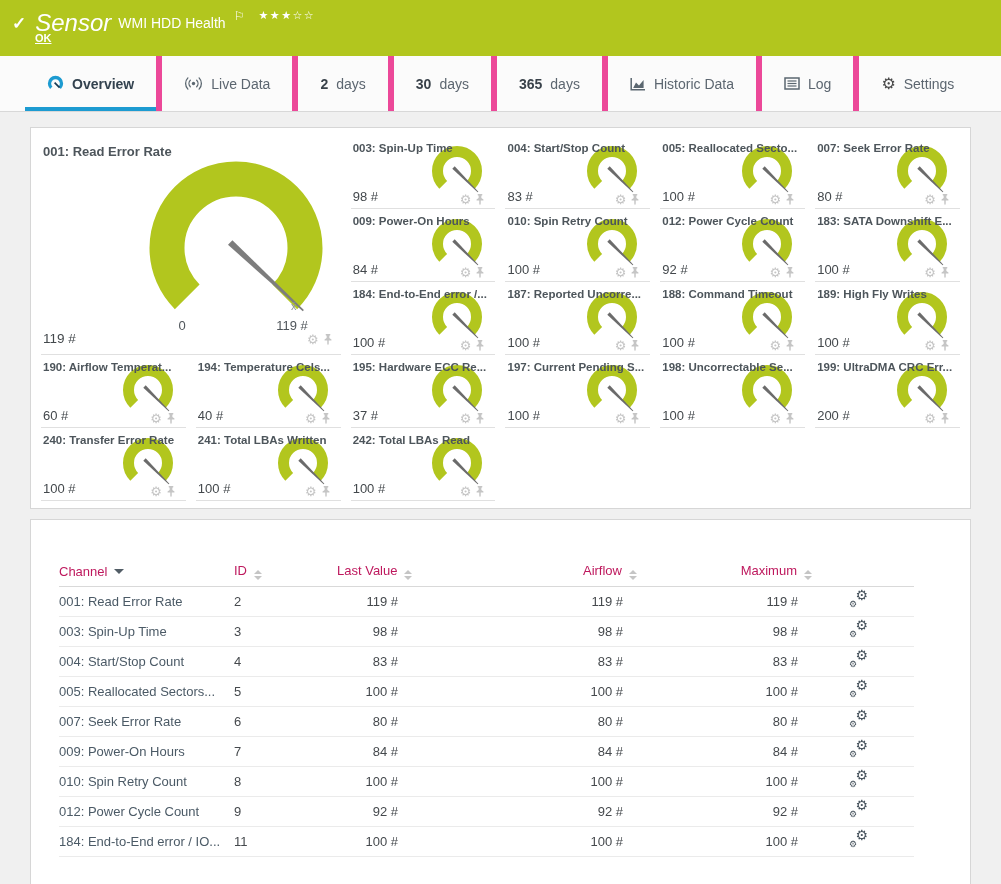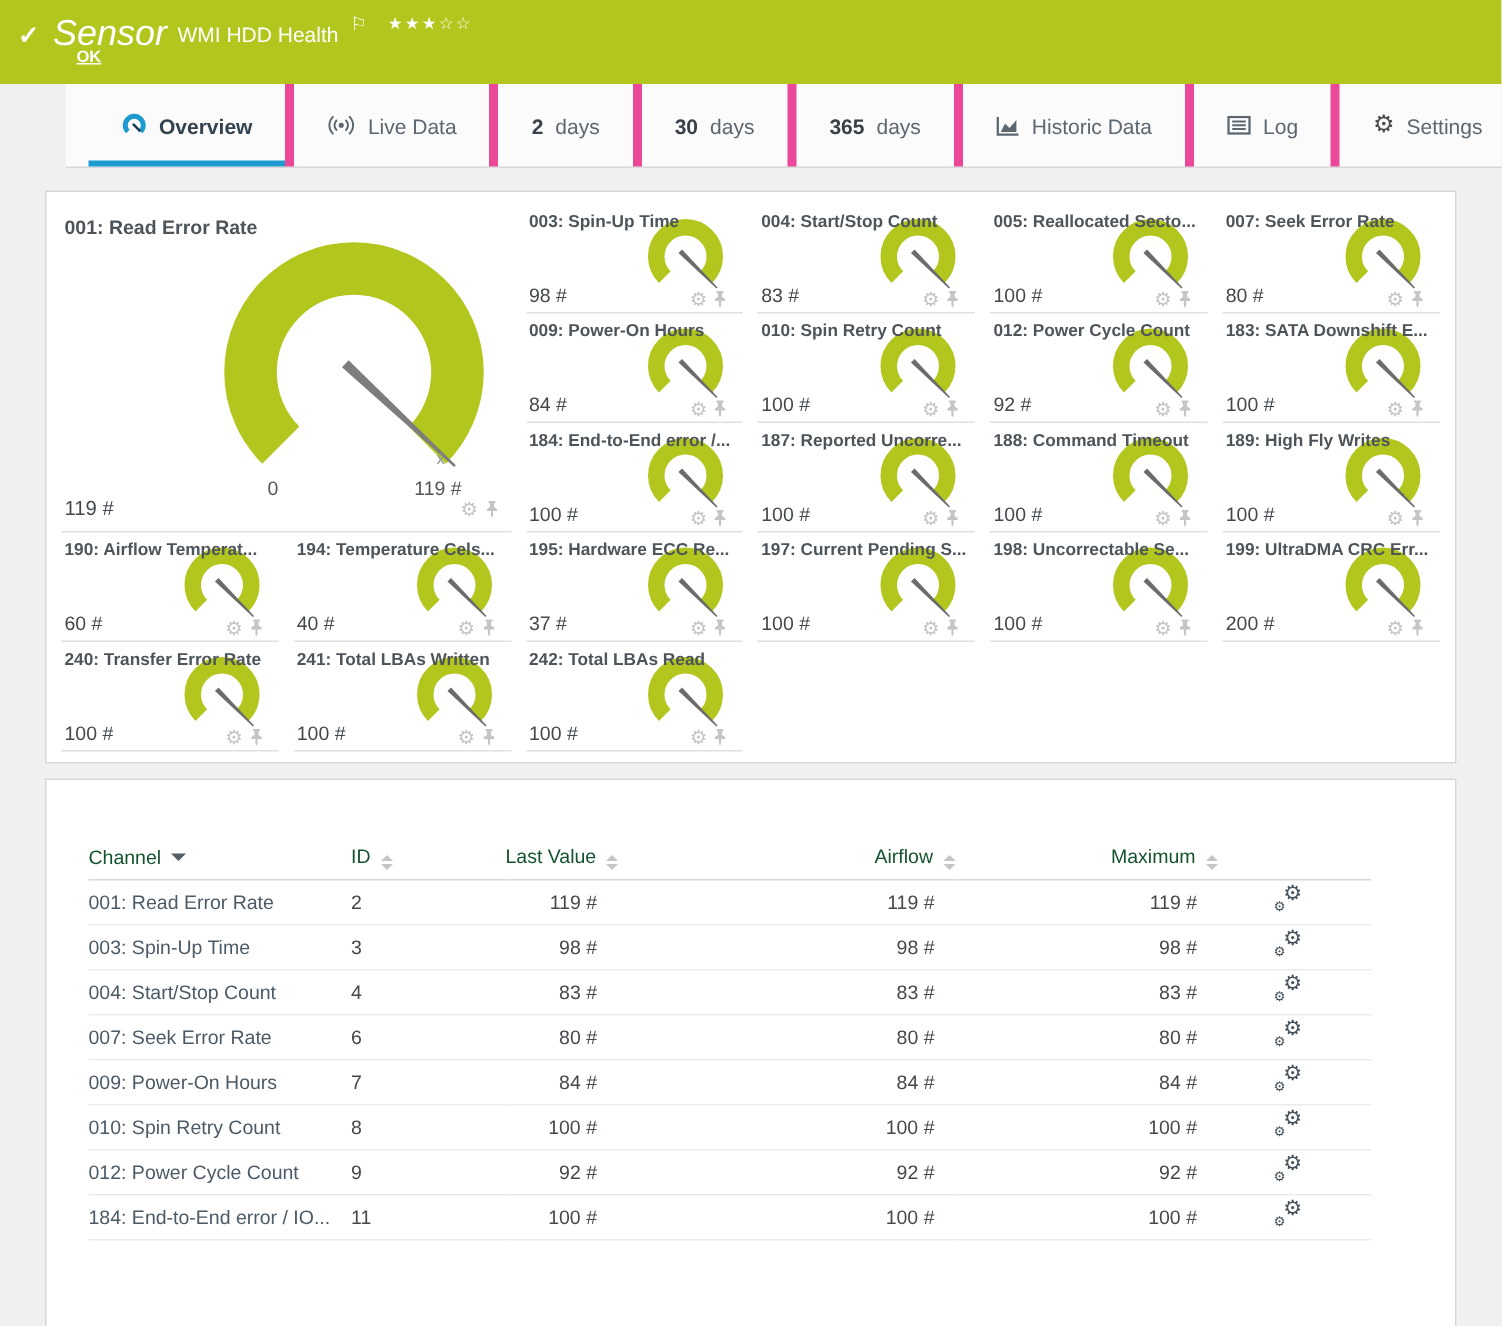"OK" .status-ok { left: 51px -> 35px }
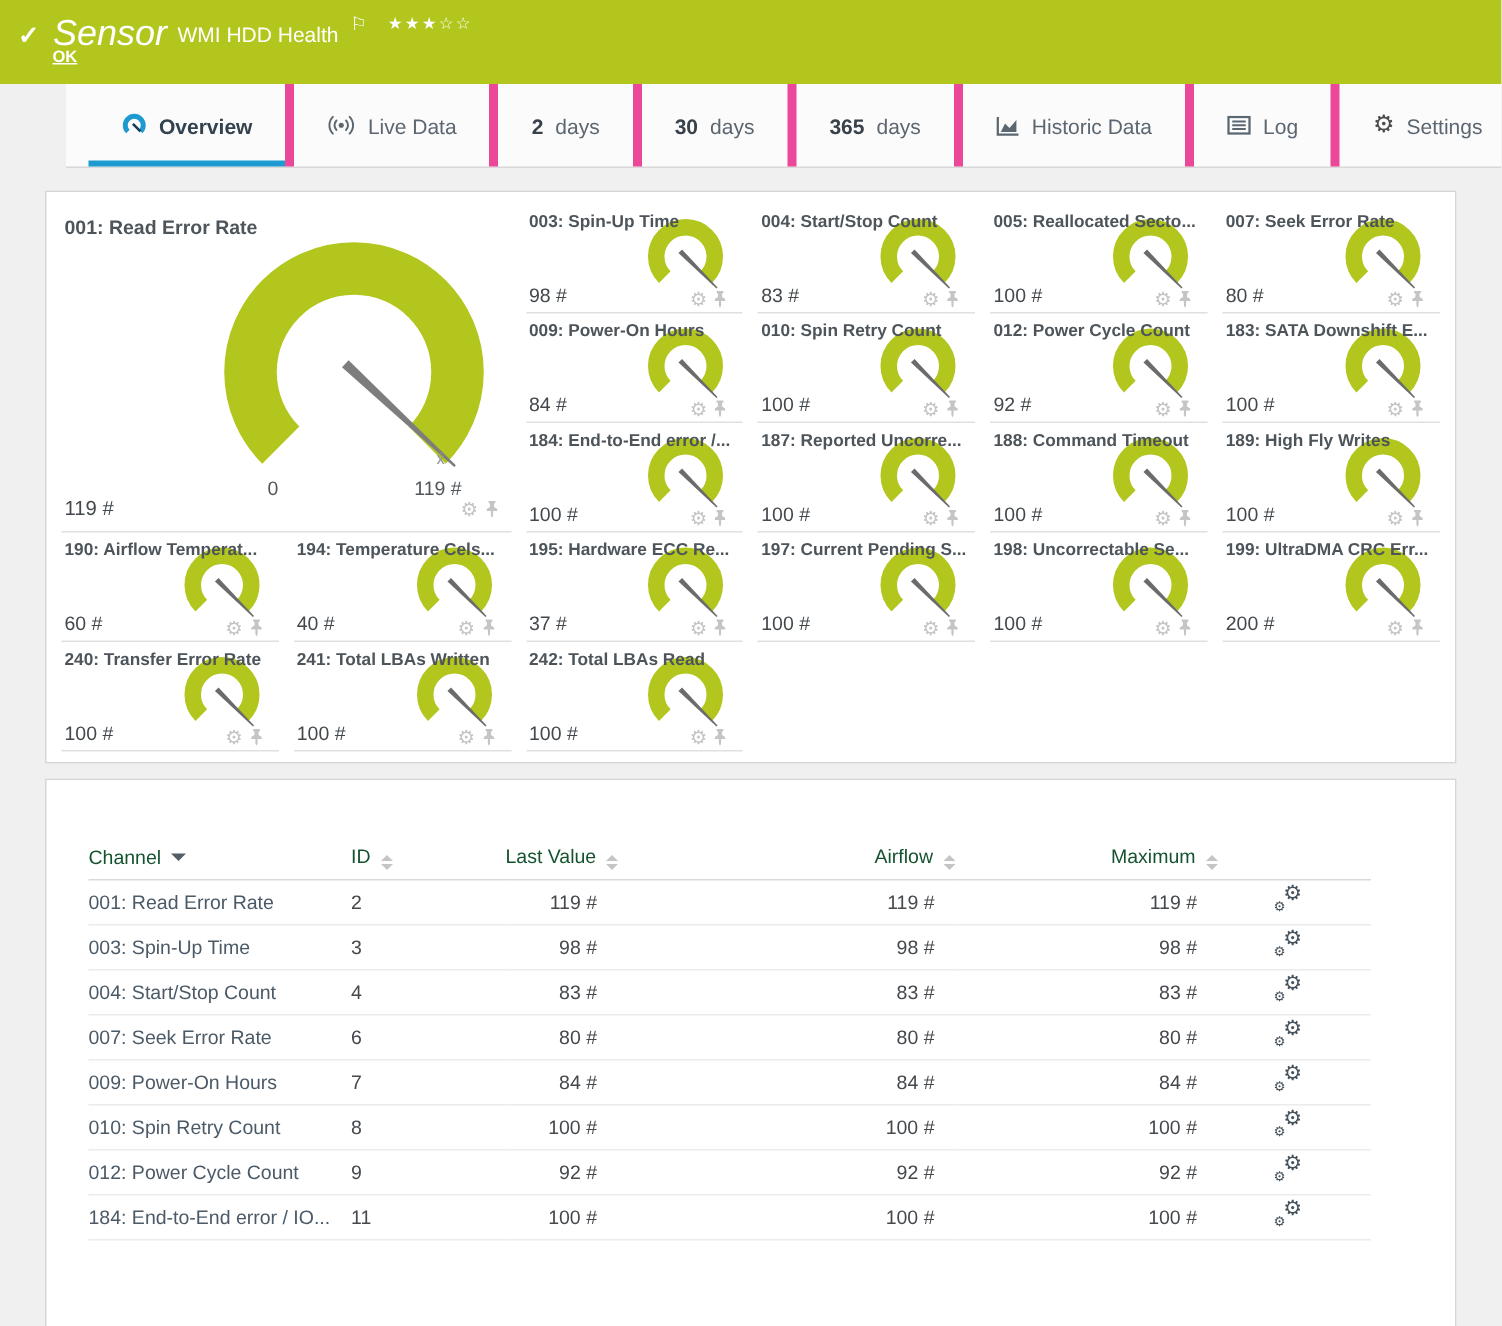"Overview" .tabbar { margin-left: 44px -> none; padding-left: 15px -> 25px }
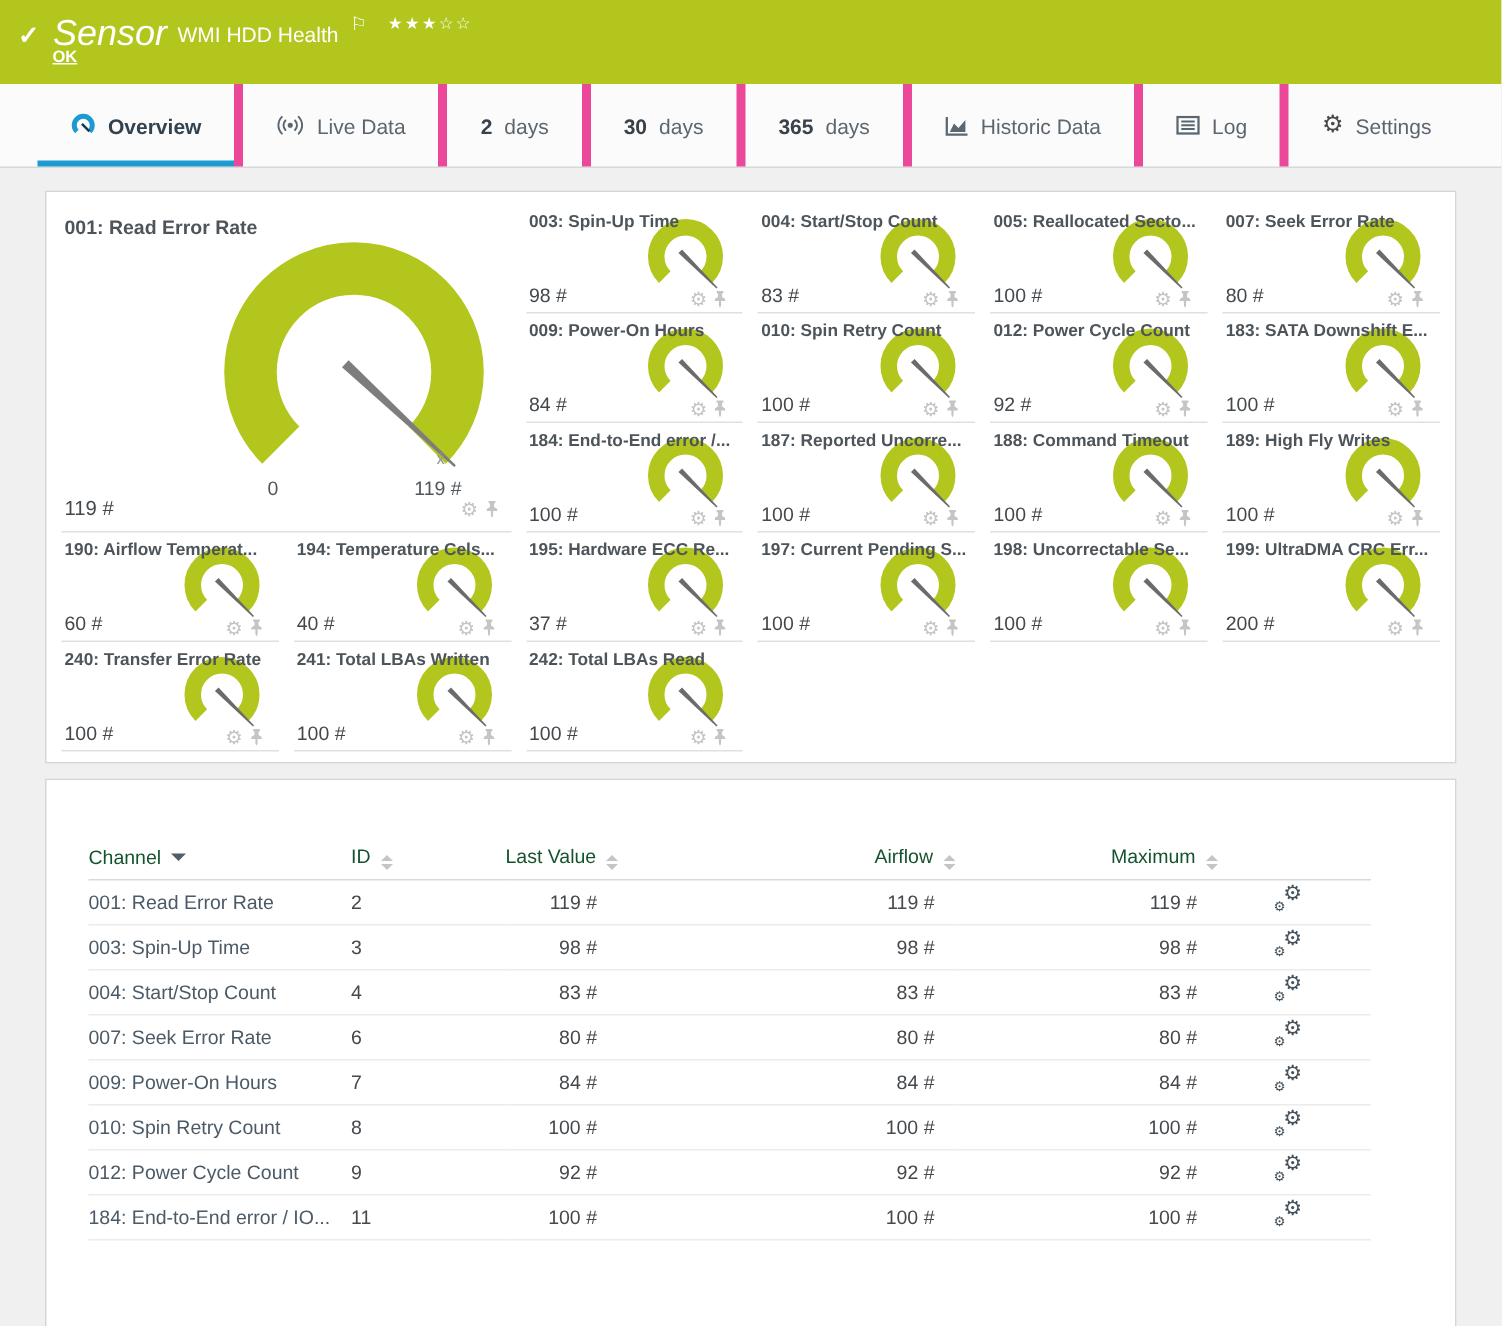"Channel" th { color: #14532d -> #be185d }
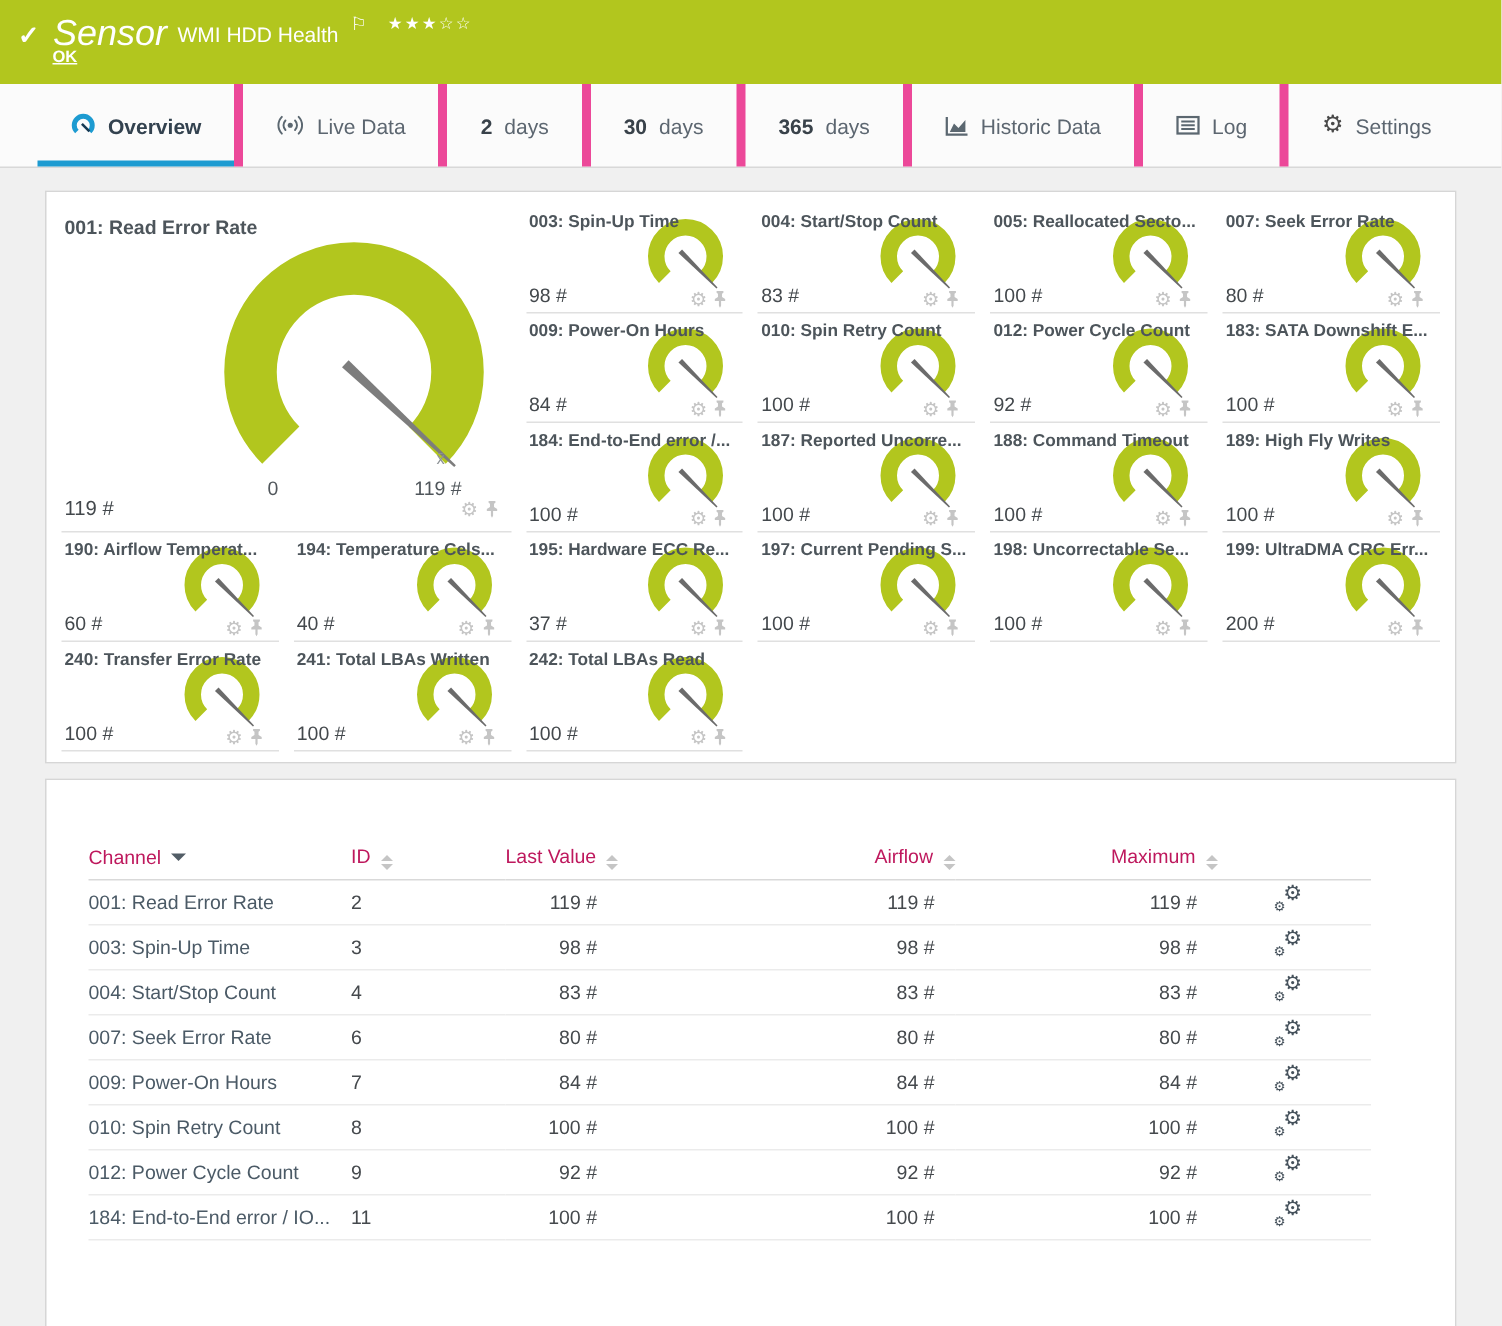"005: Reallocated Sectors..." tr { html: none -> <tr> <td>005: Reallocated Sectors...</td> <td>5</td> <td>100 #</td> <td>100 #</td> <td>100 #</td> <td><span><span>⚙</span><span>⚙</span></span></td> </tr> }
